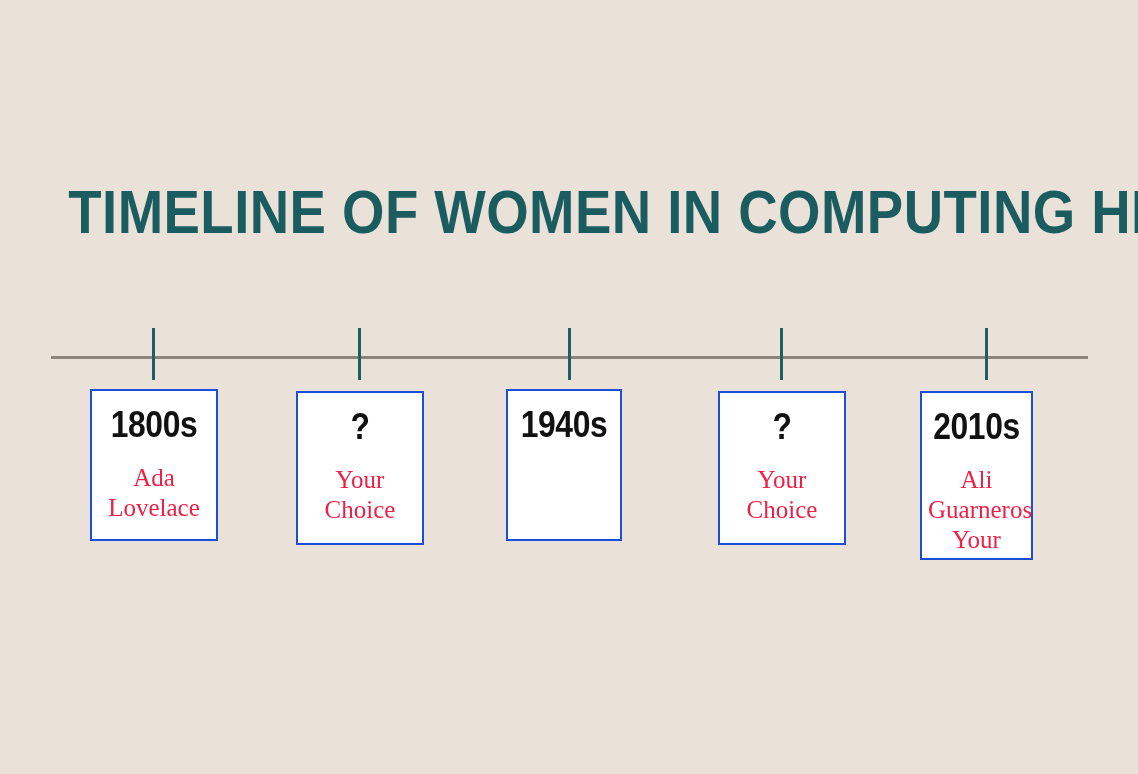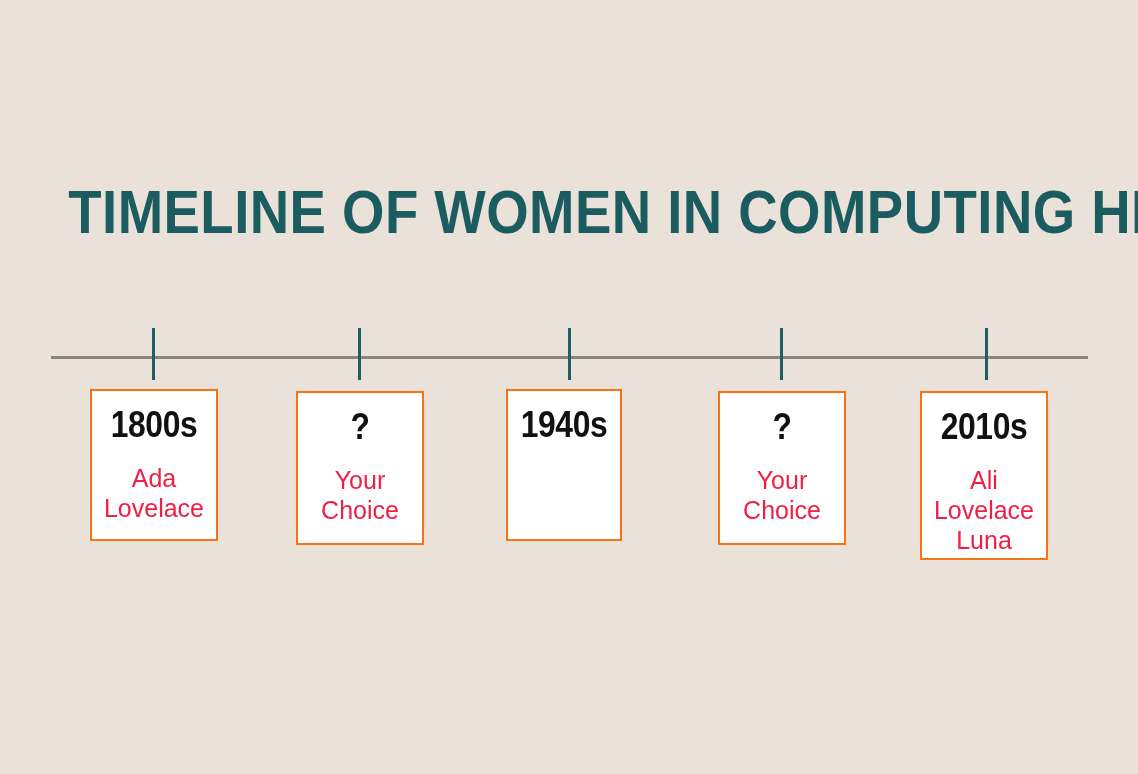"1800s" .timeline-card { border: 2px solid #f97316 -> 2px solid #1d4ed8 }
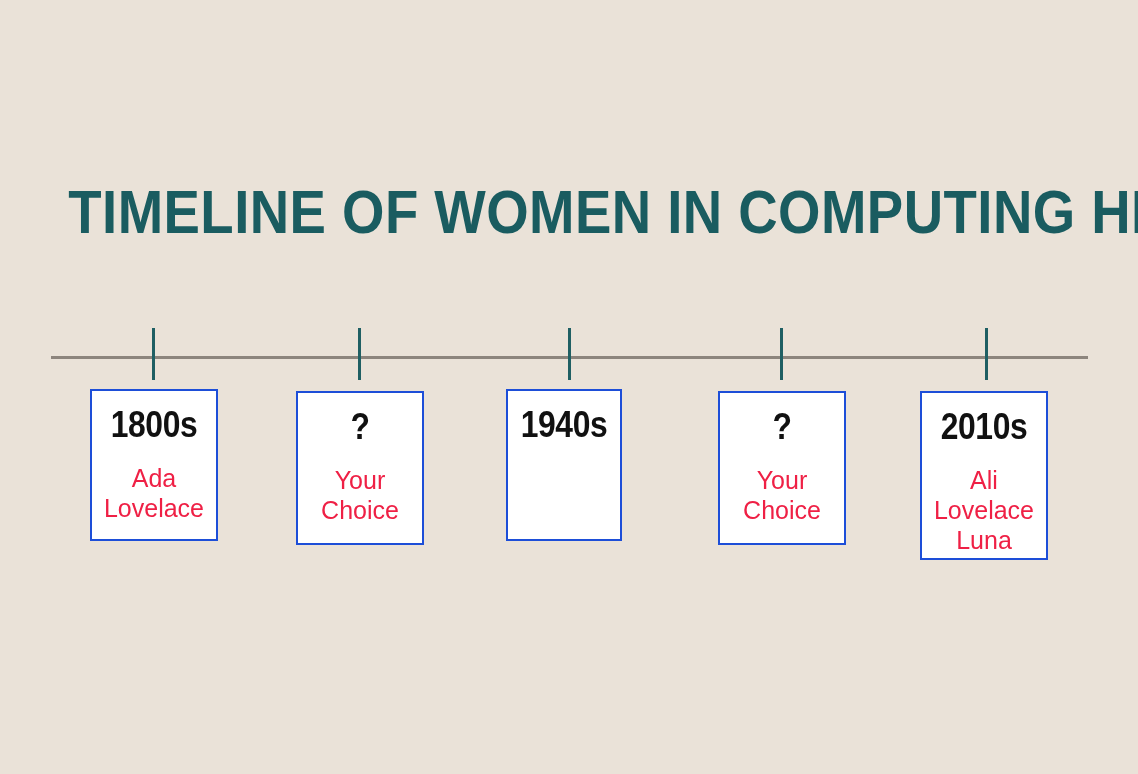"2010s" div.timeline-card { width: 128px -> 113px }
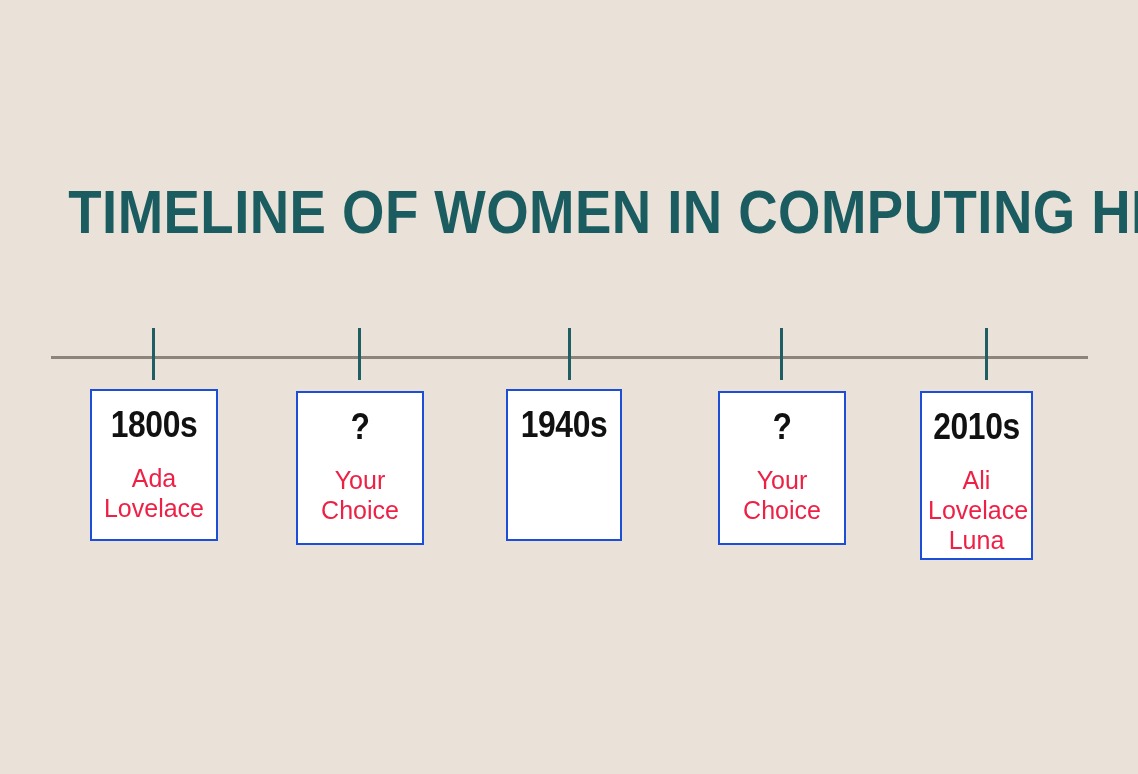"Ada Lovelace" .card-name { font-family: Liberation Sans, sans-serif -> Liberation Serif, serif }
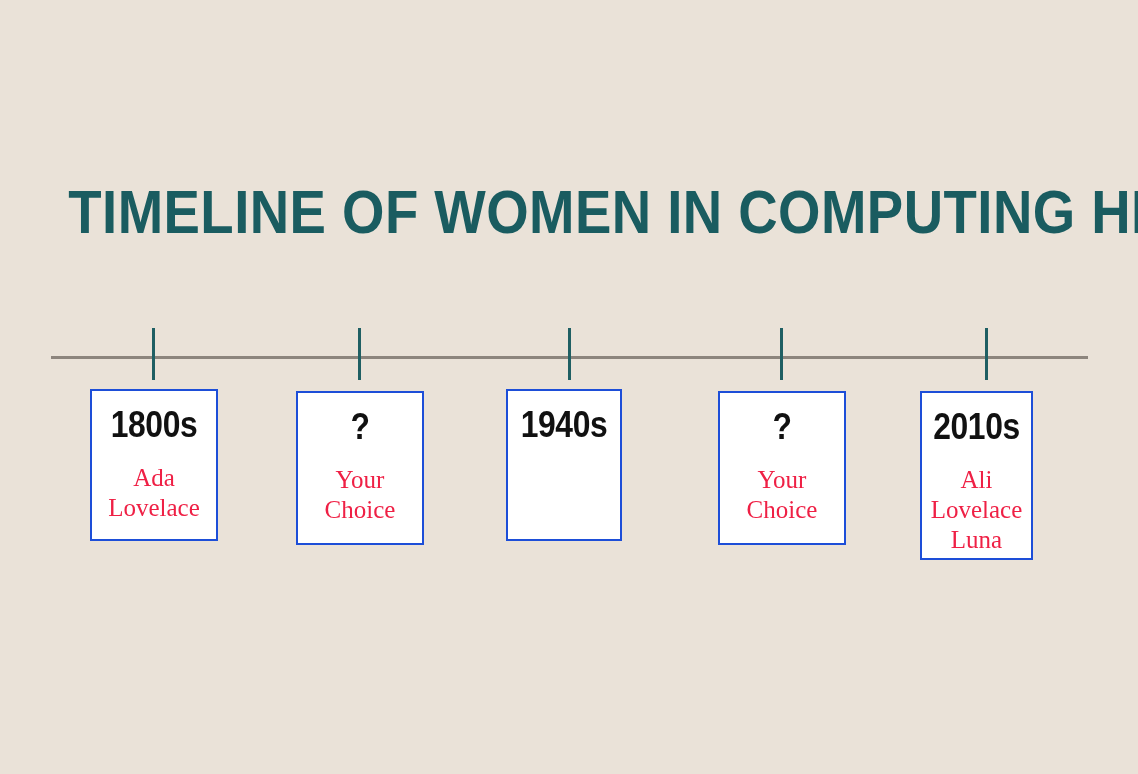"Ali Lovelace Luna" div.card-name { text: Lovelace Luna -> Guarneros Your }
